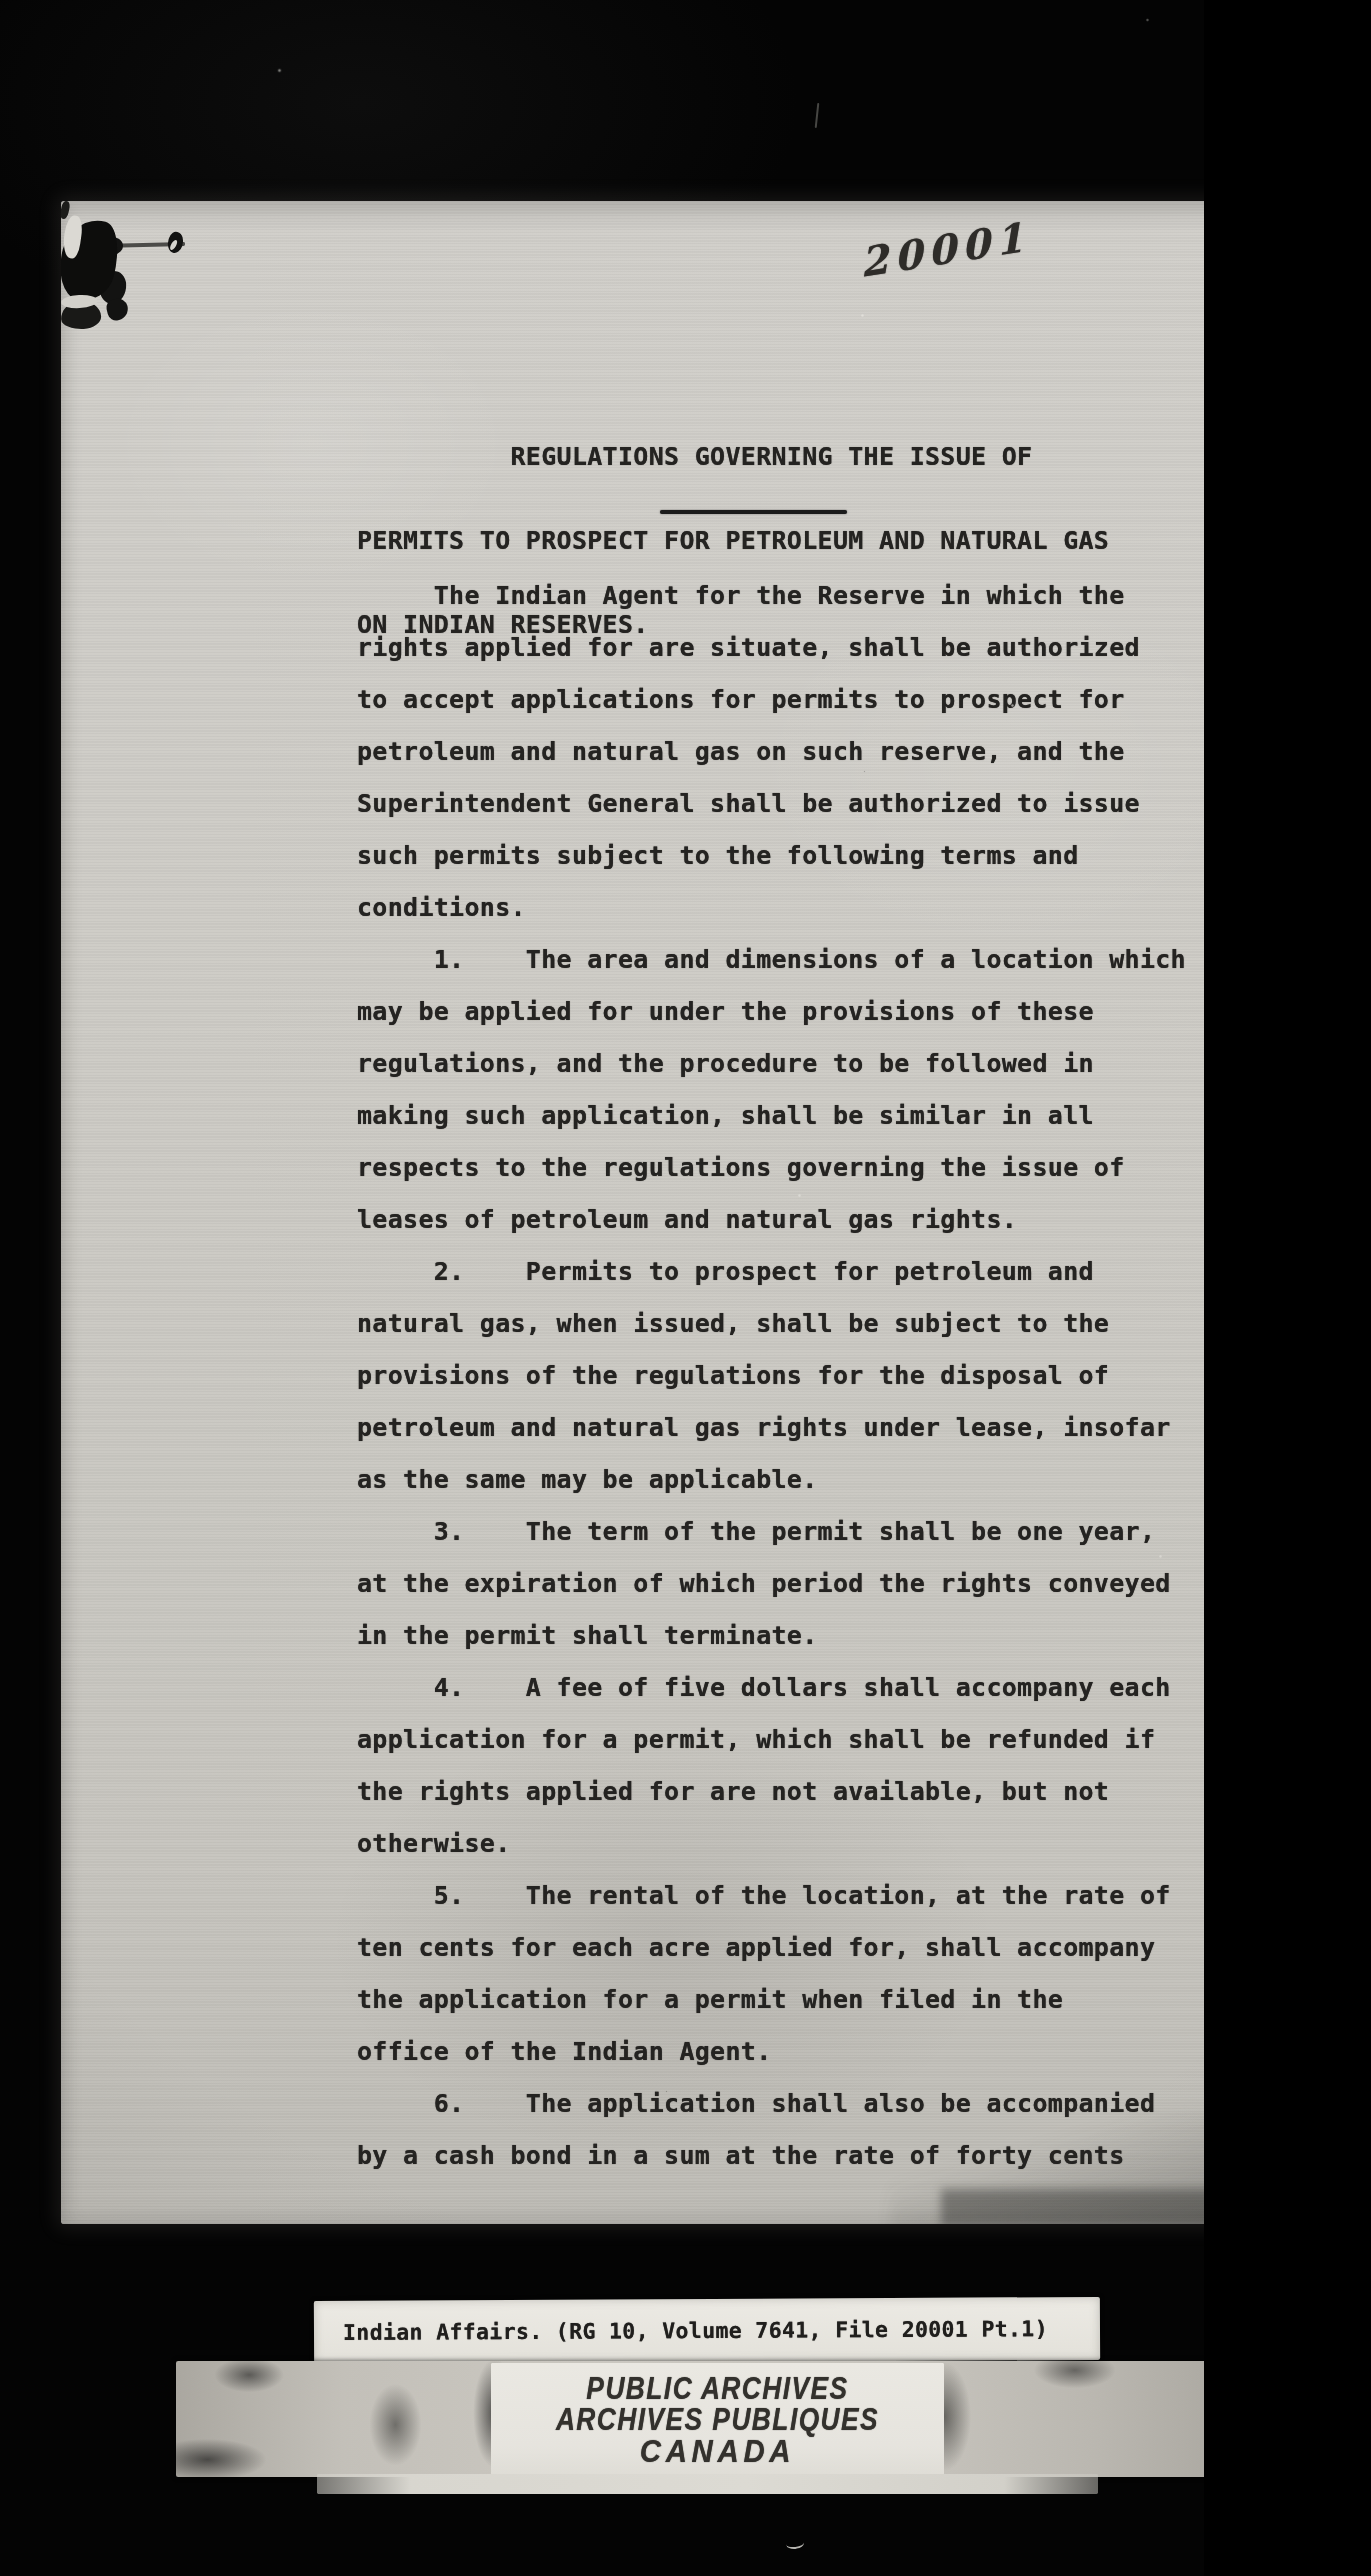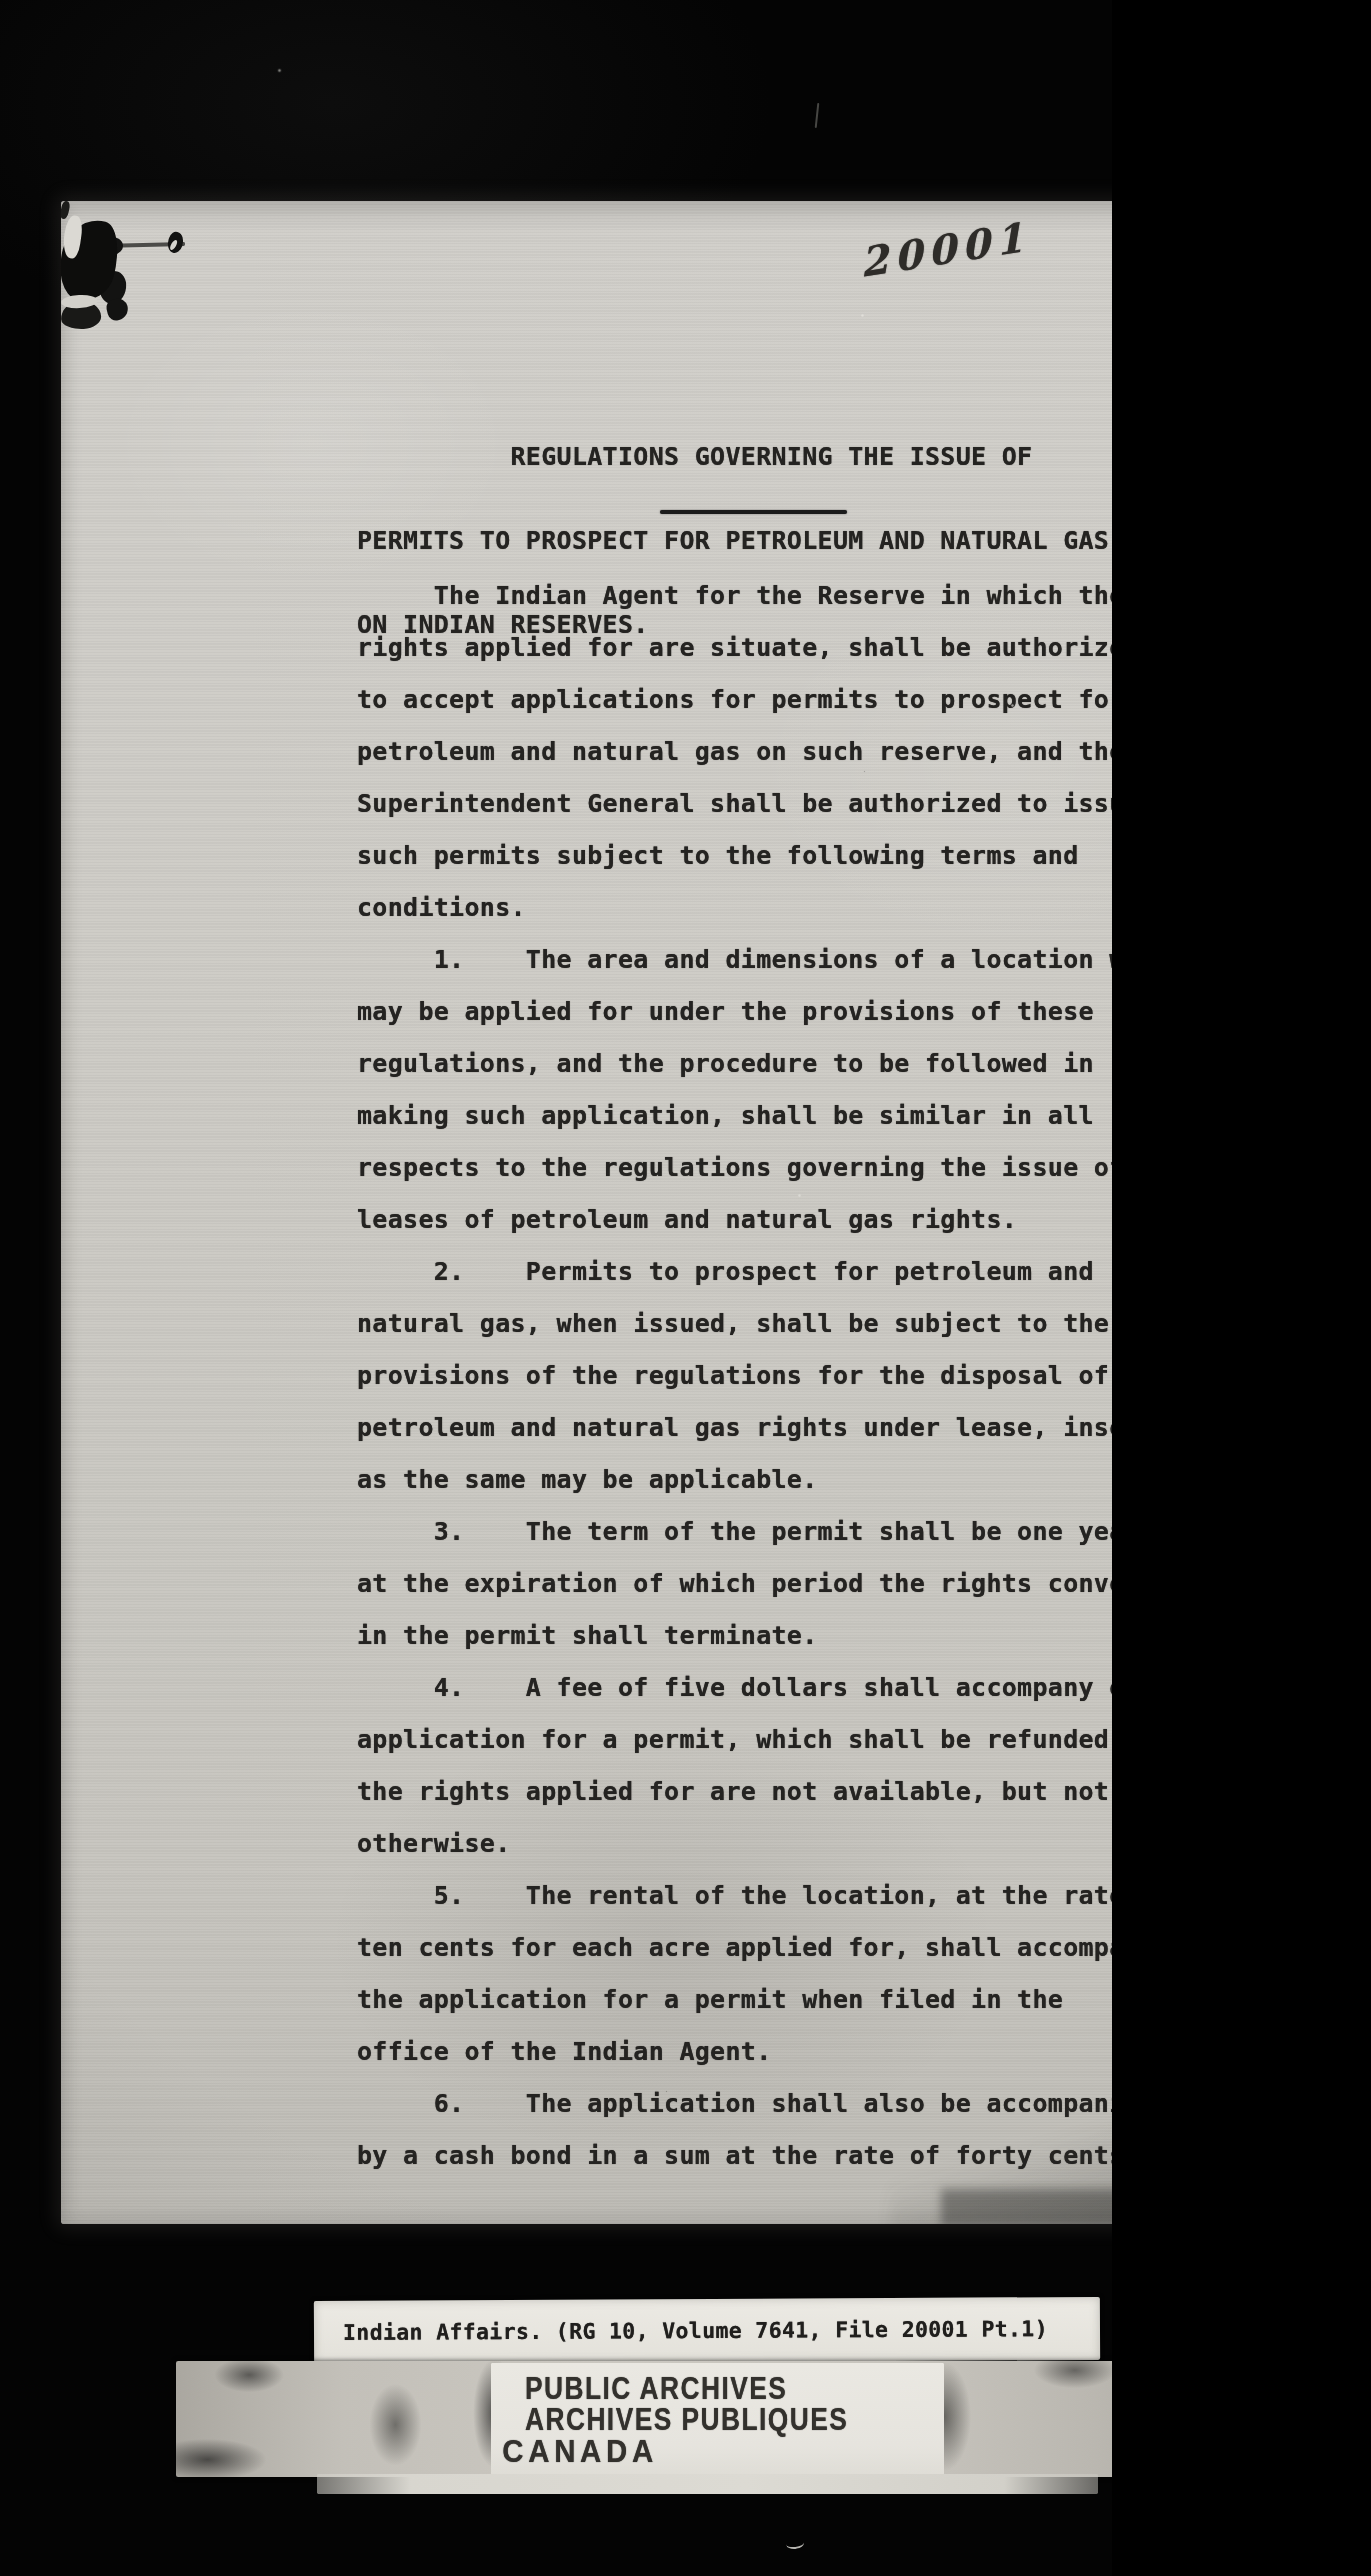"Indian Affairs. (RG 10, Volume" #canvas { width: 1112px -> 1204px }
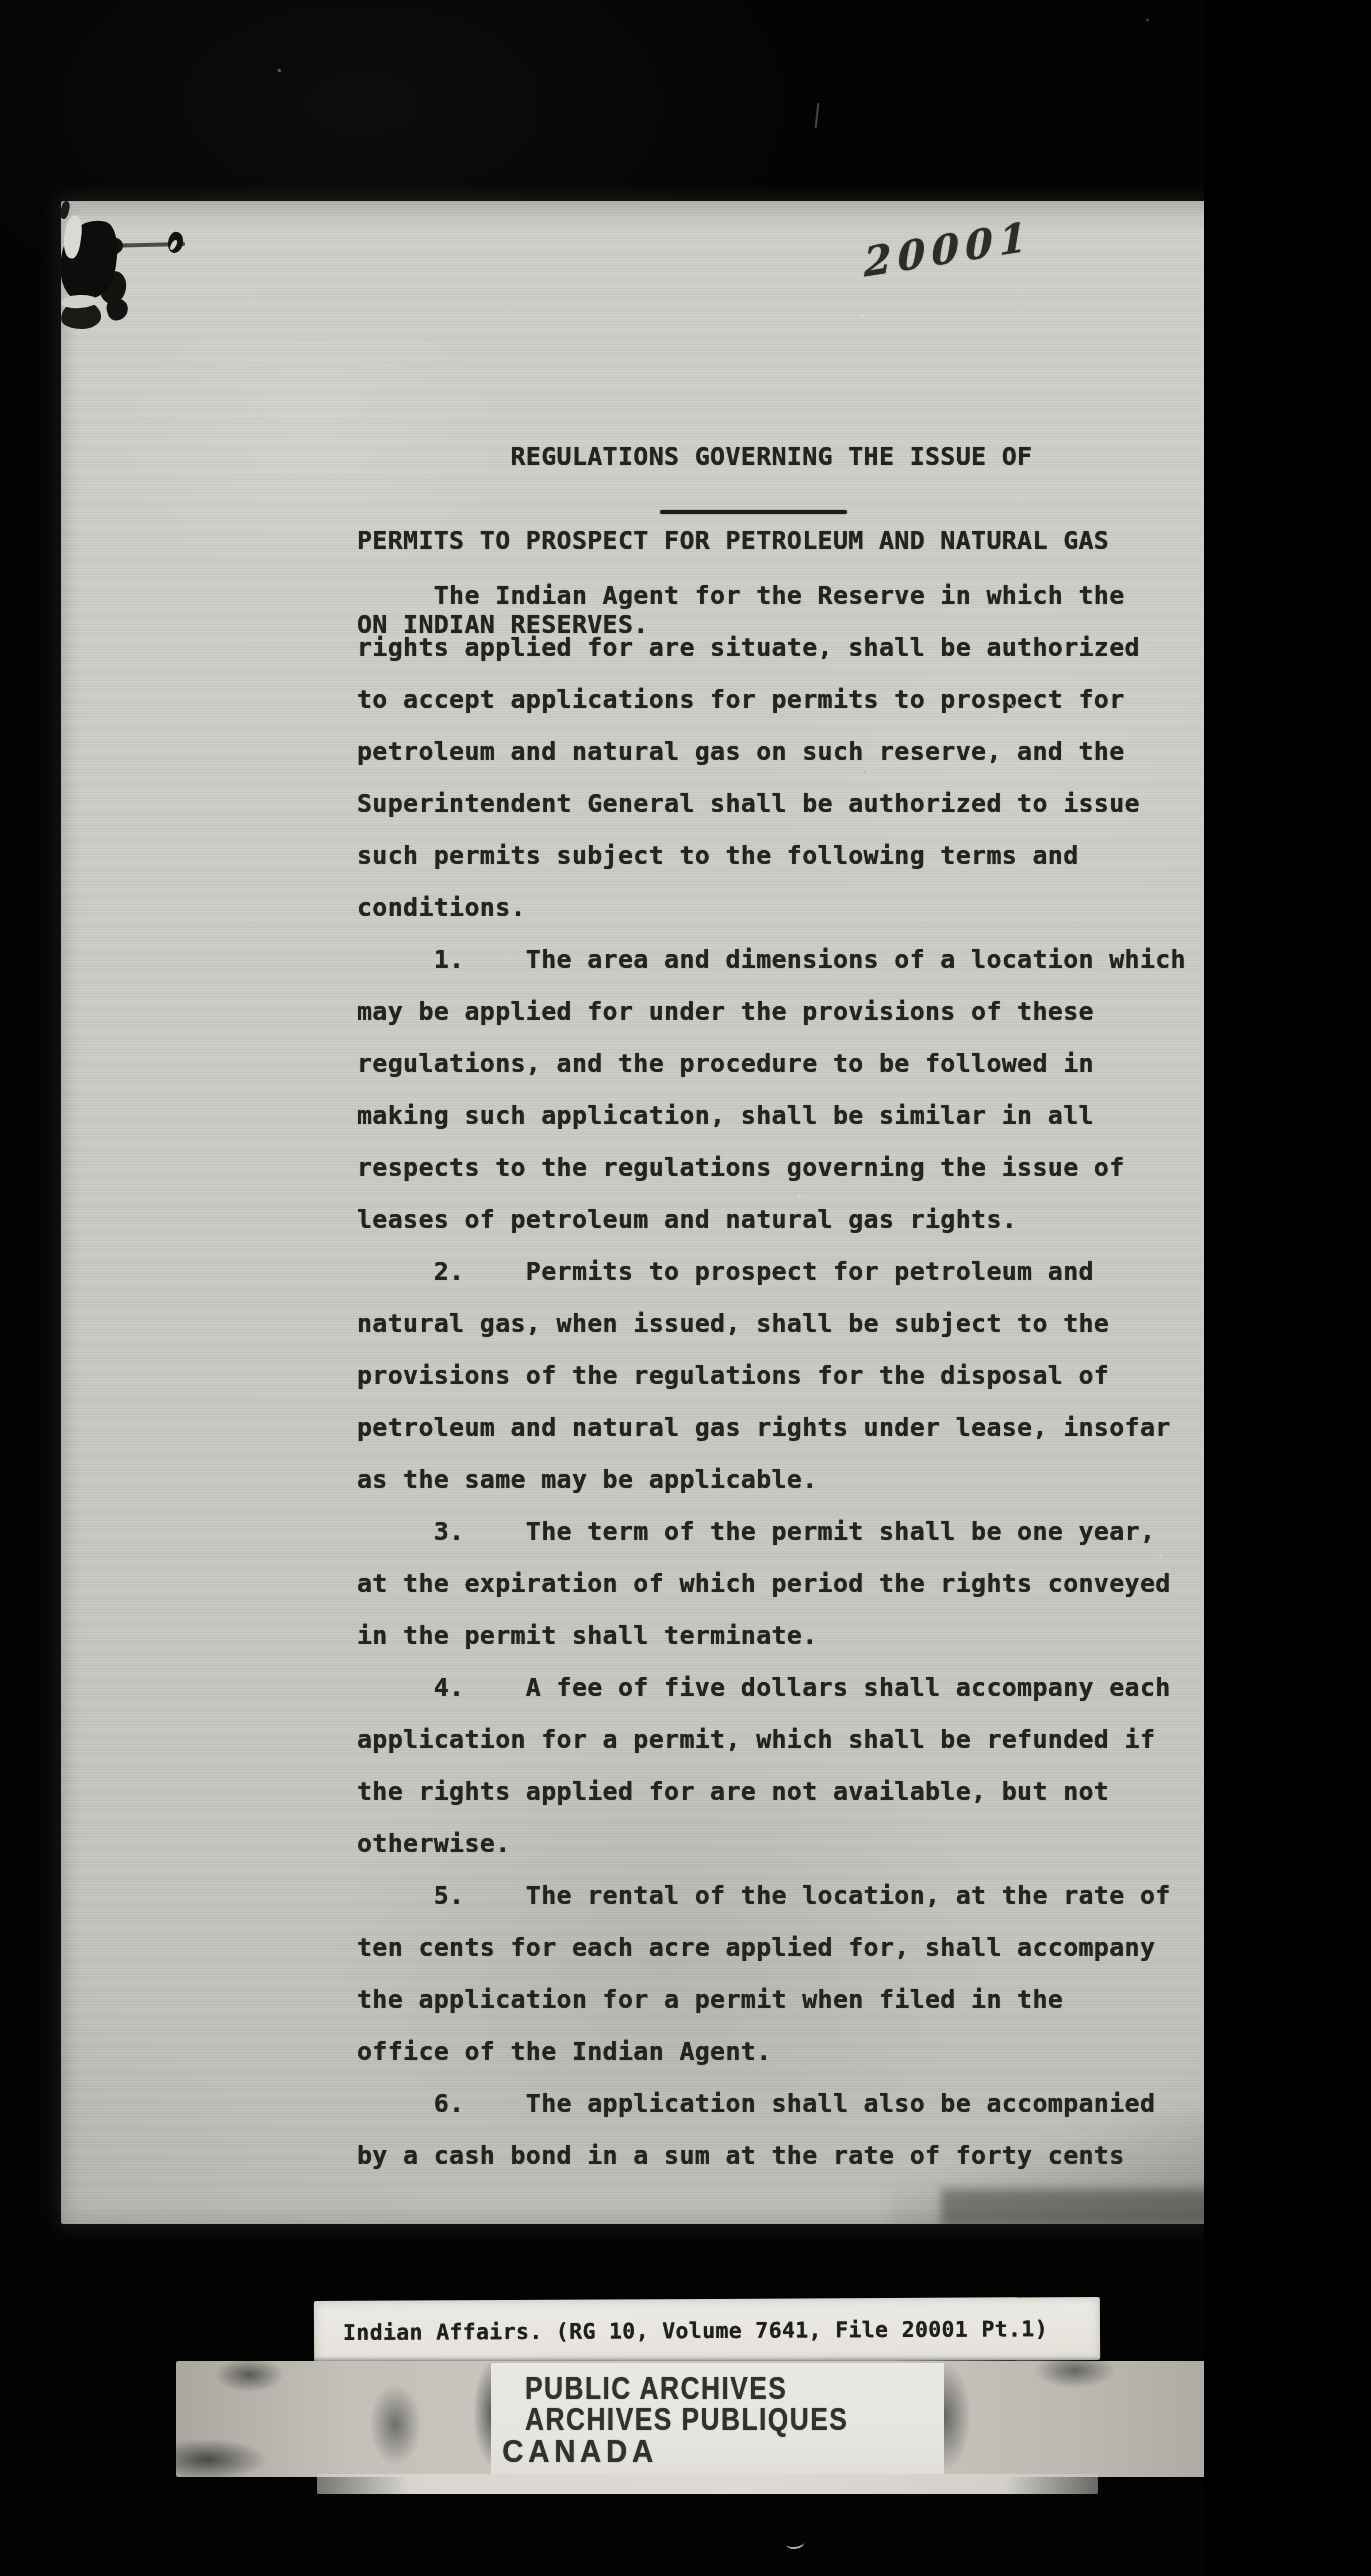"PUBLIC ARCHIVES" .stamp-box { font-style: none -> italic; text-align: left -> center }
